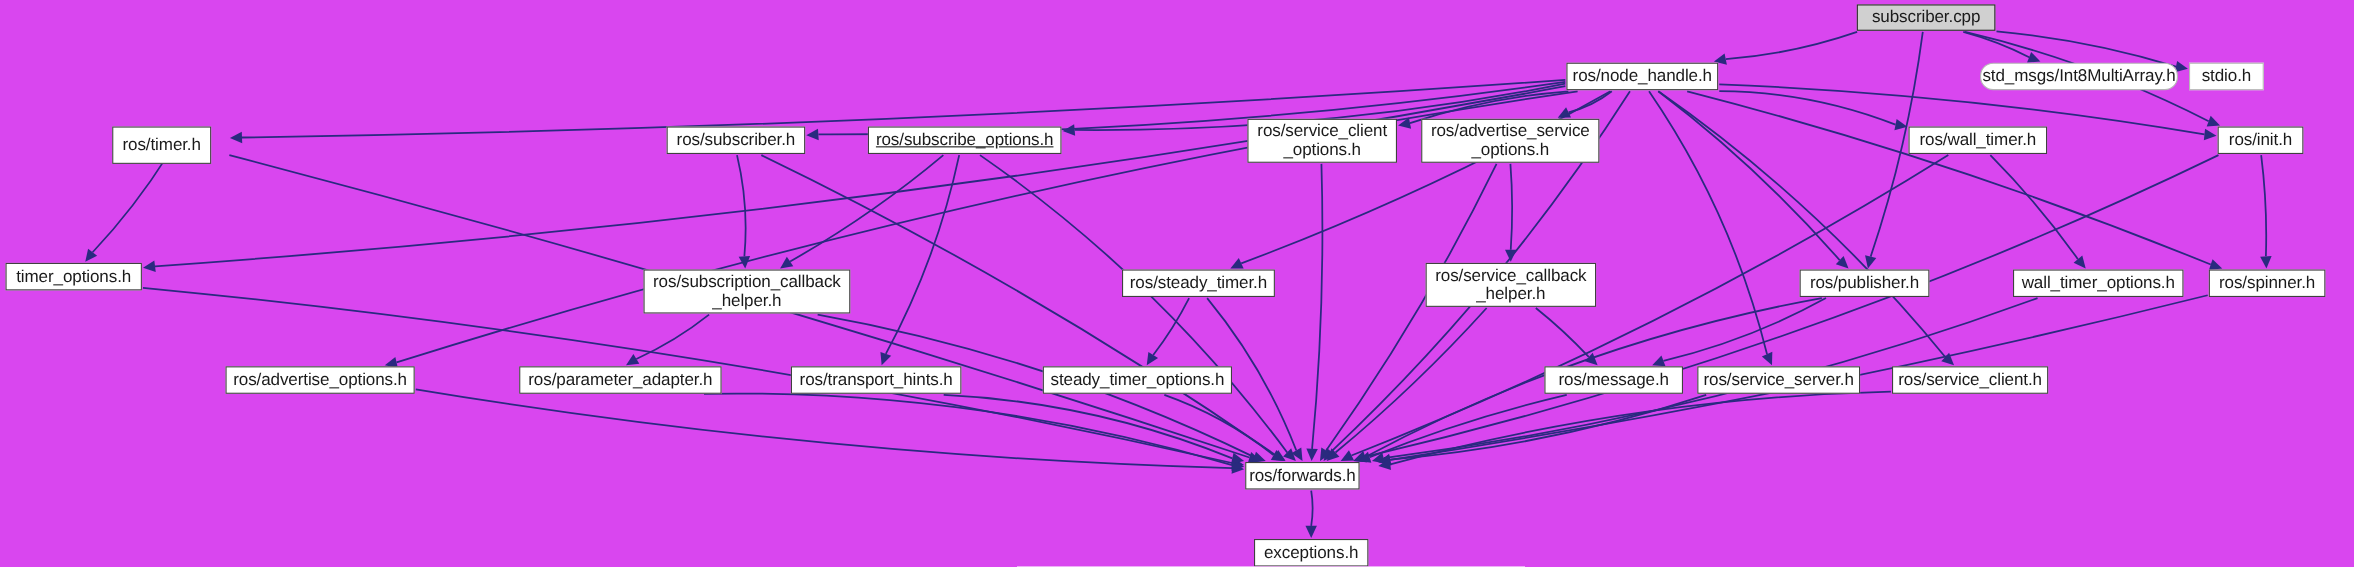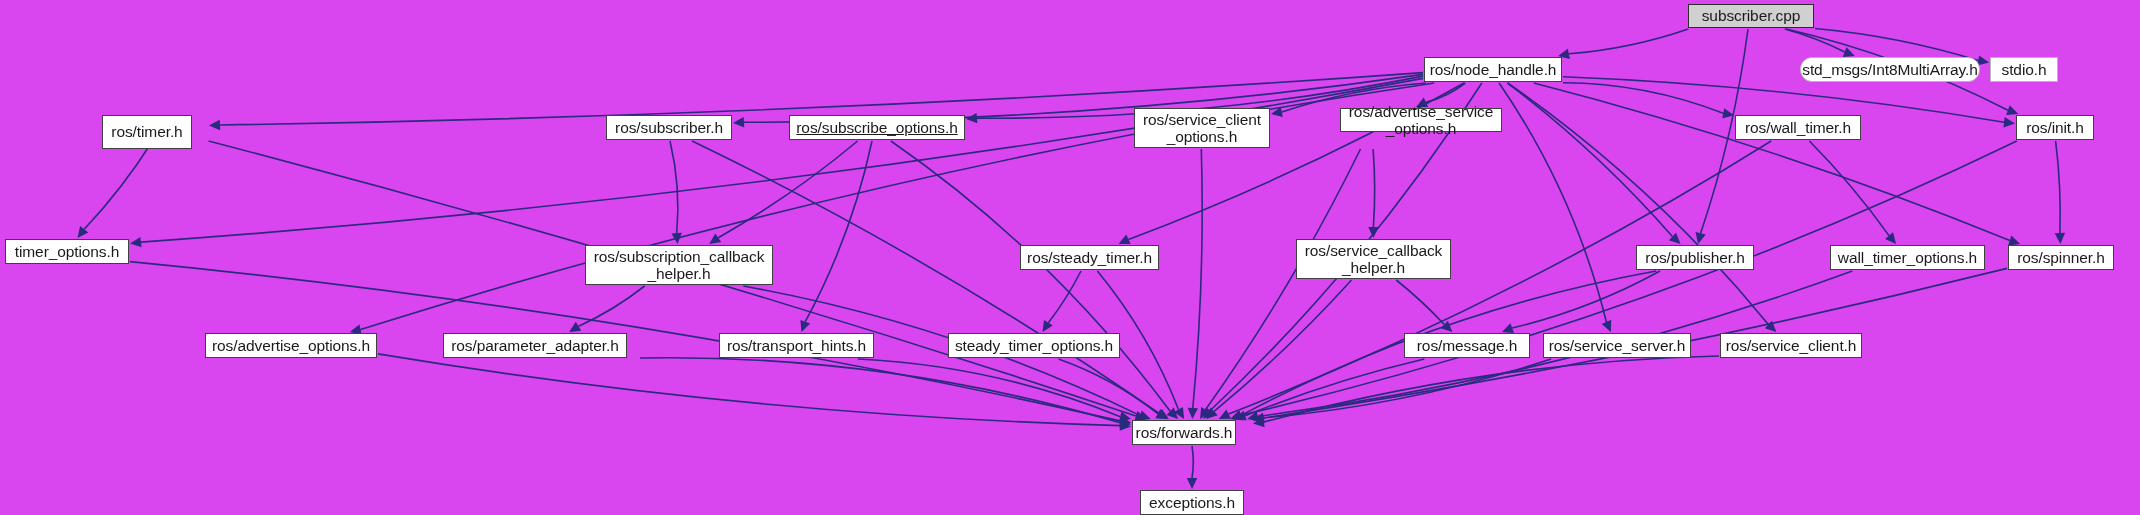"ros/advertise_service" div.gnode { height: 24px -> 40px; margin-left: 48px -> none }
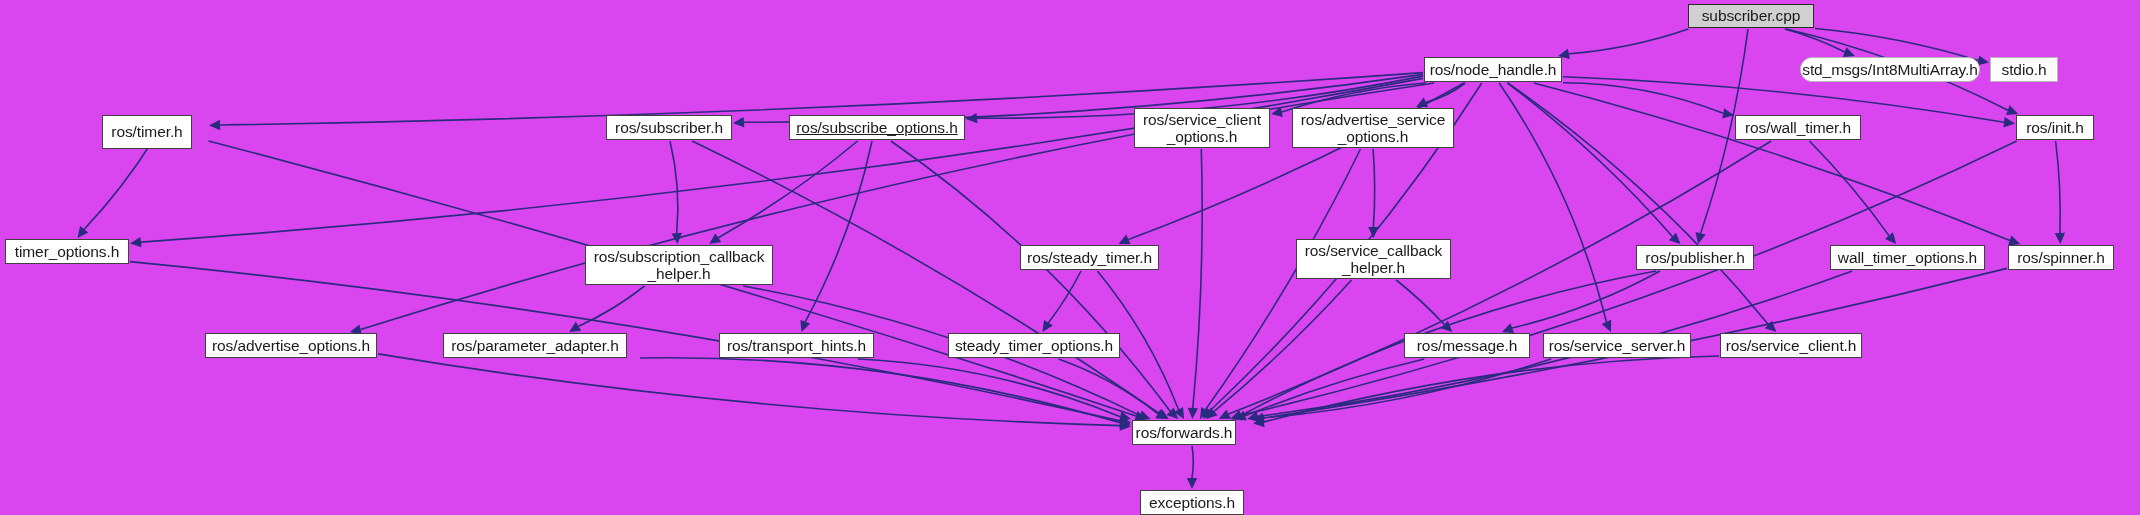"ros/parameter_adapter.h" div.gnode { left: 443px -> 472px }
